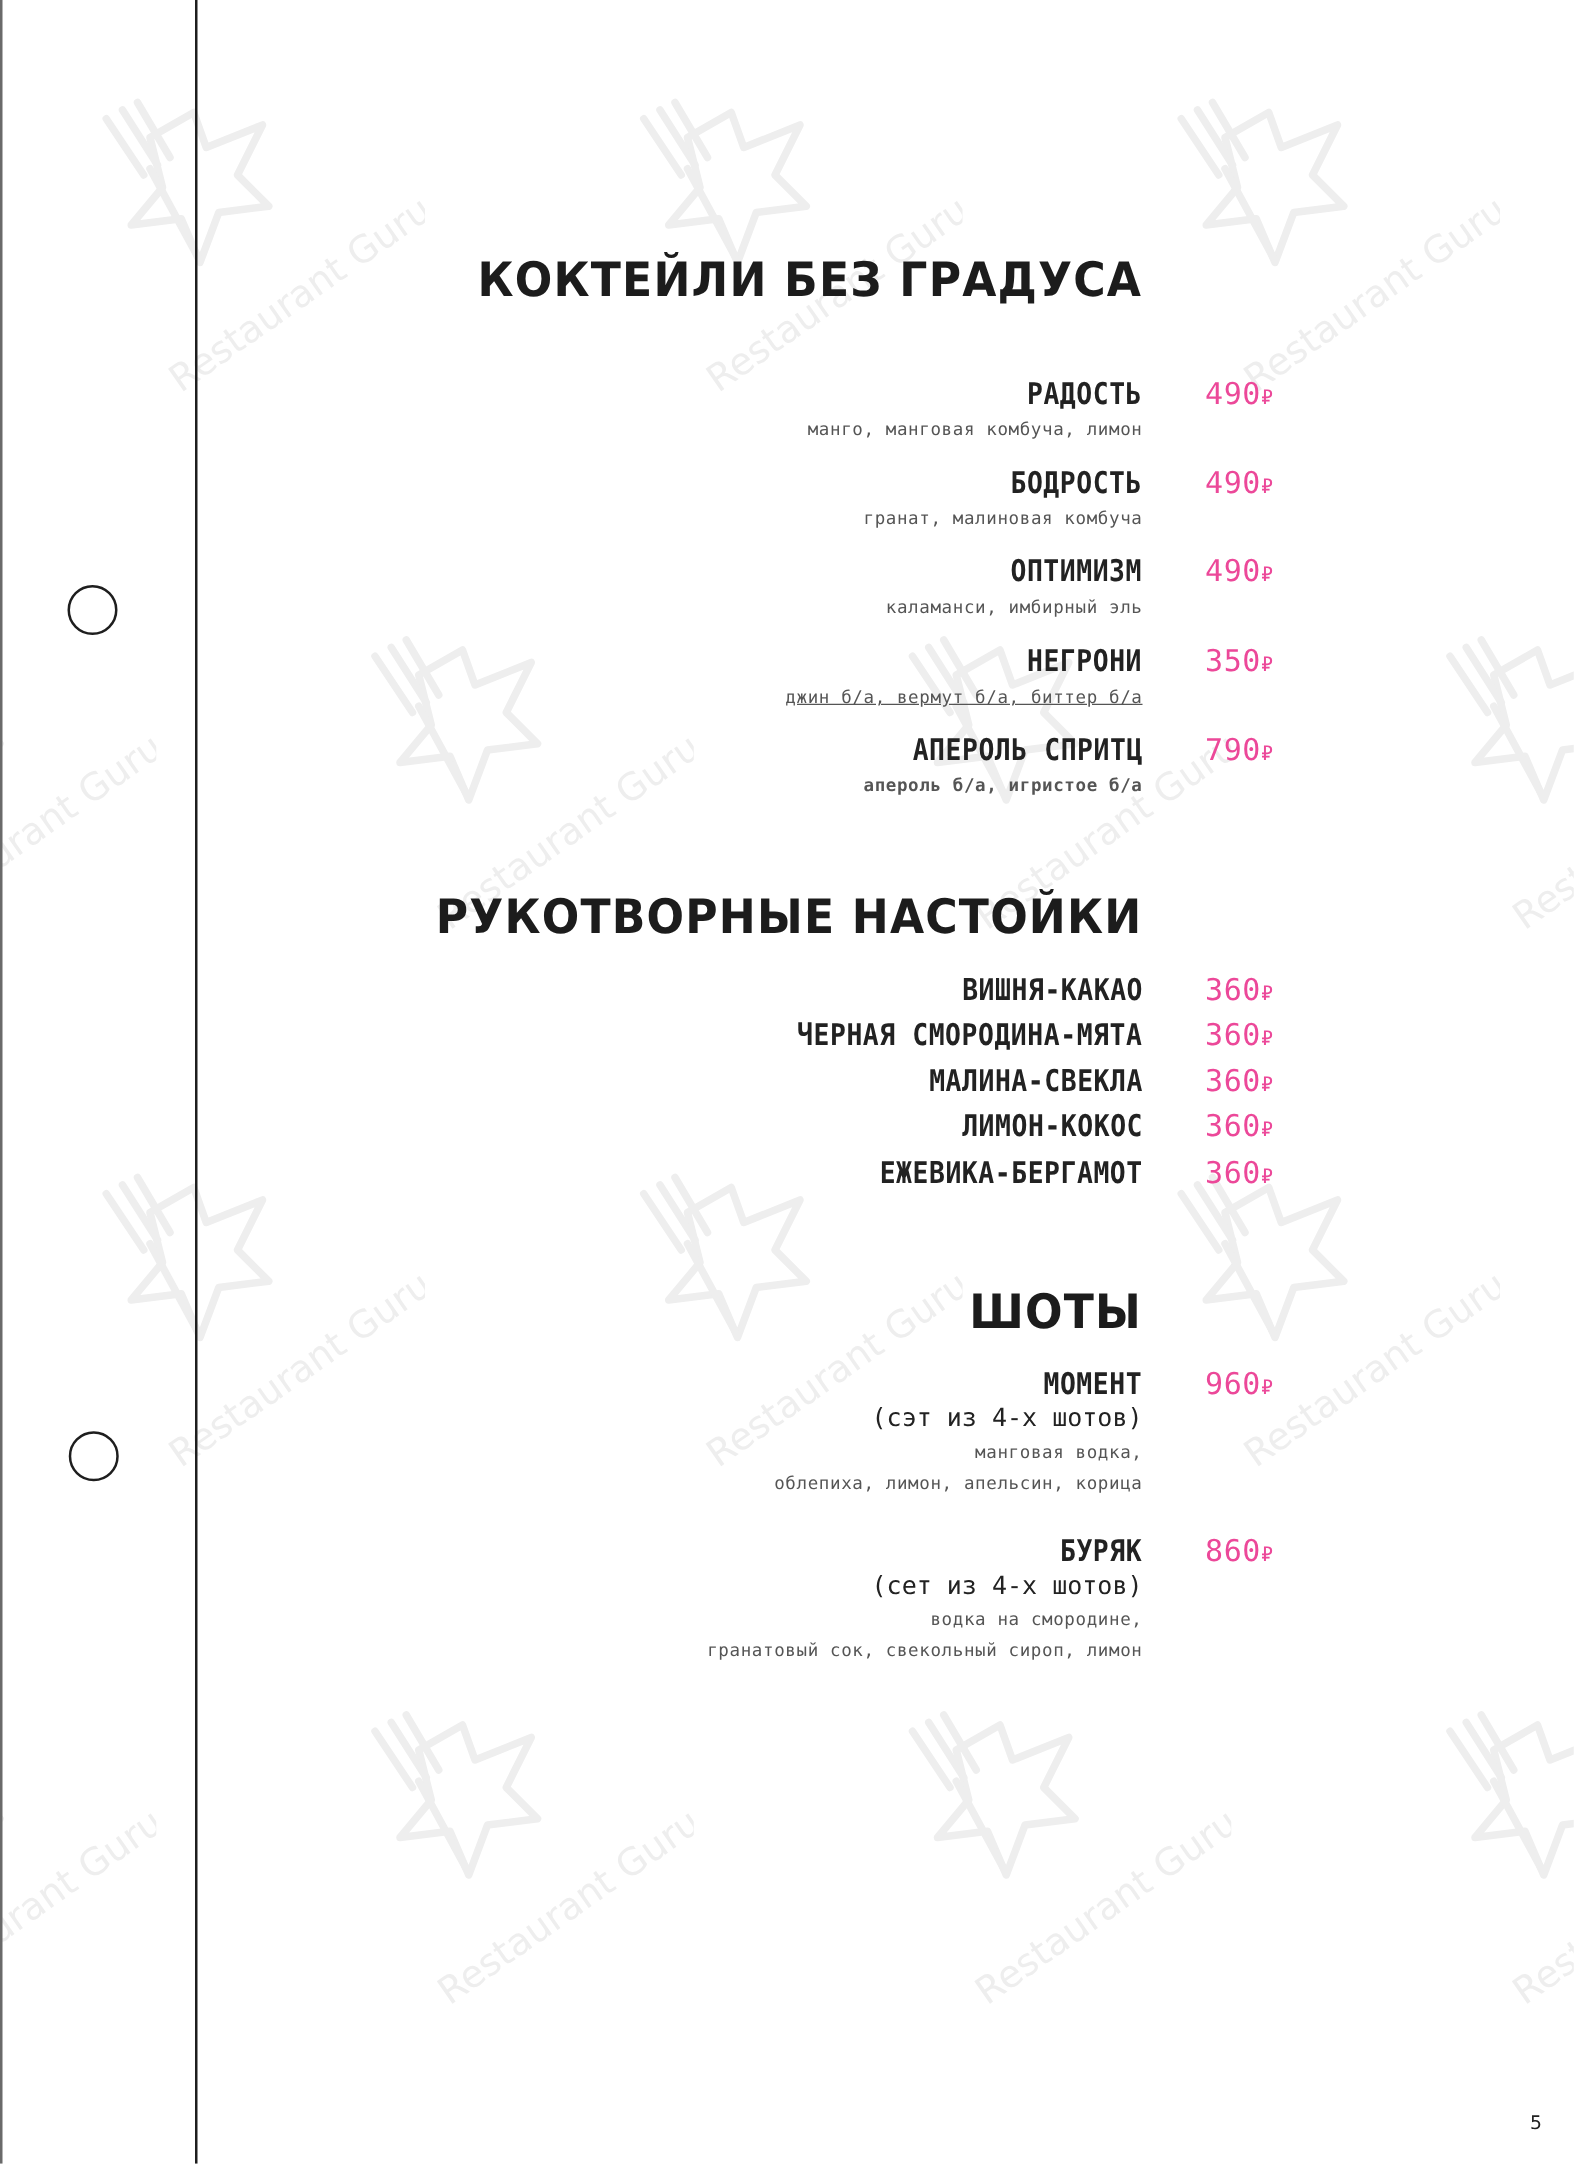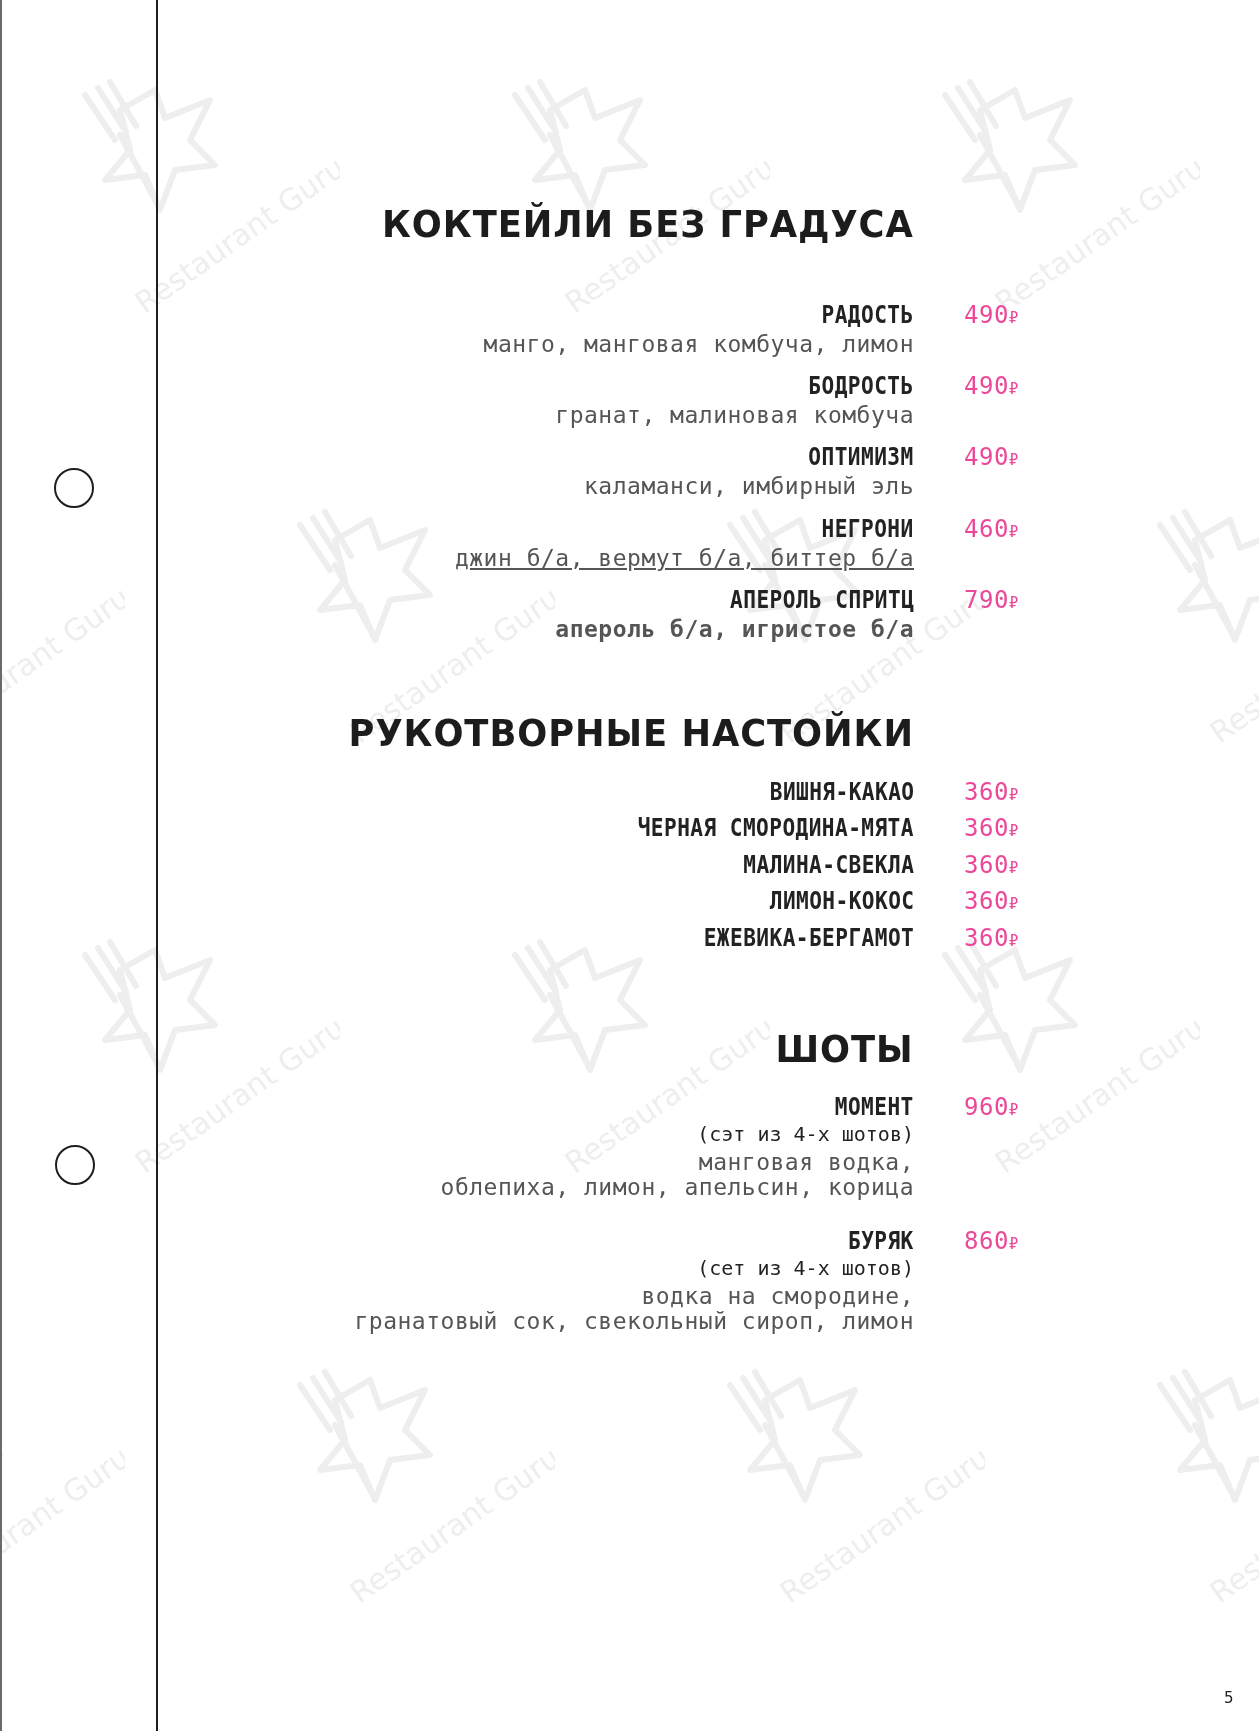"манго, манговая комбуча, лимон" .item-desc { font-size: 23px -> 14px }
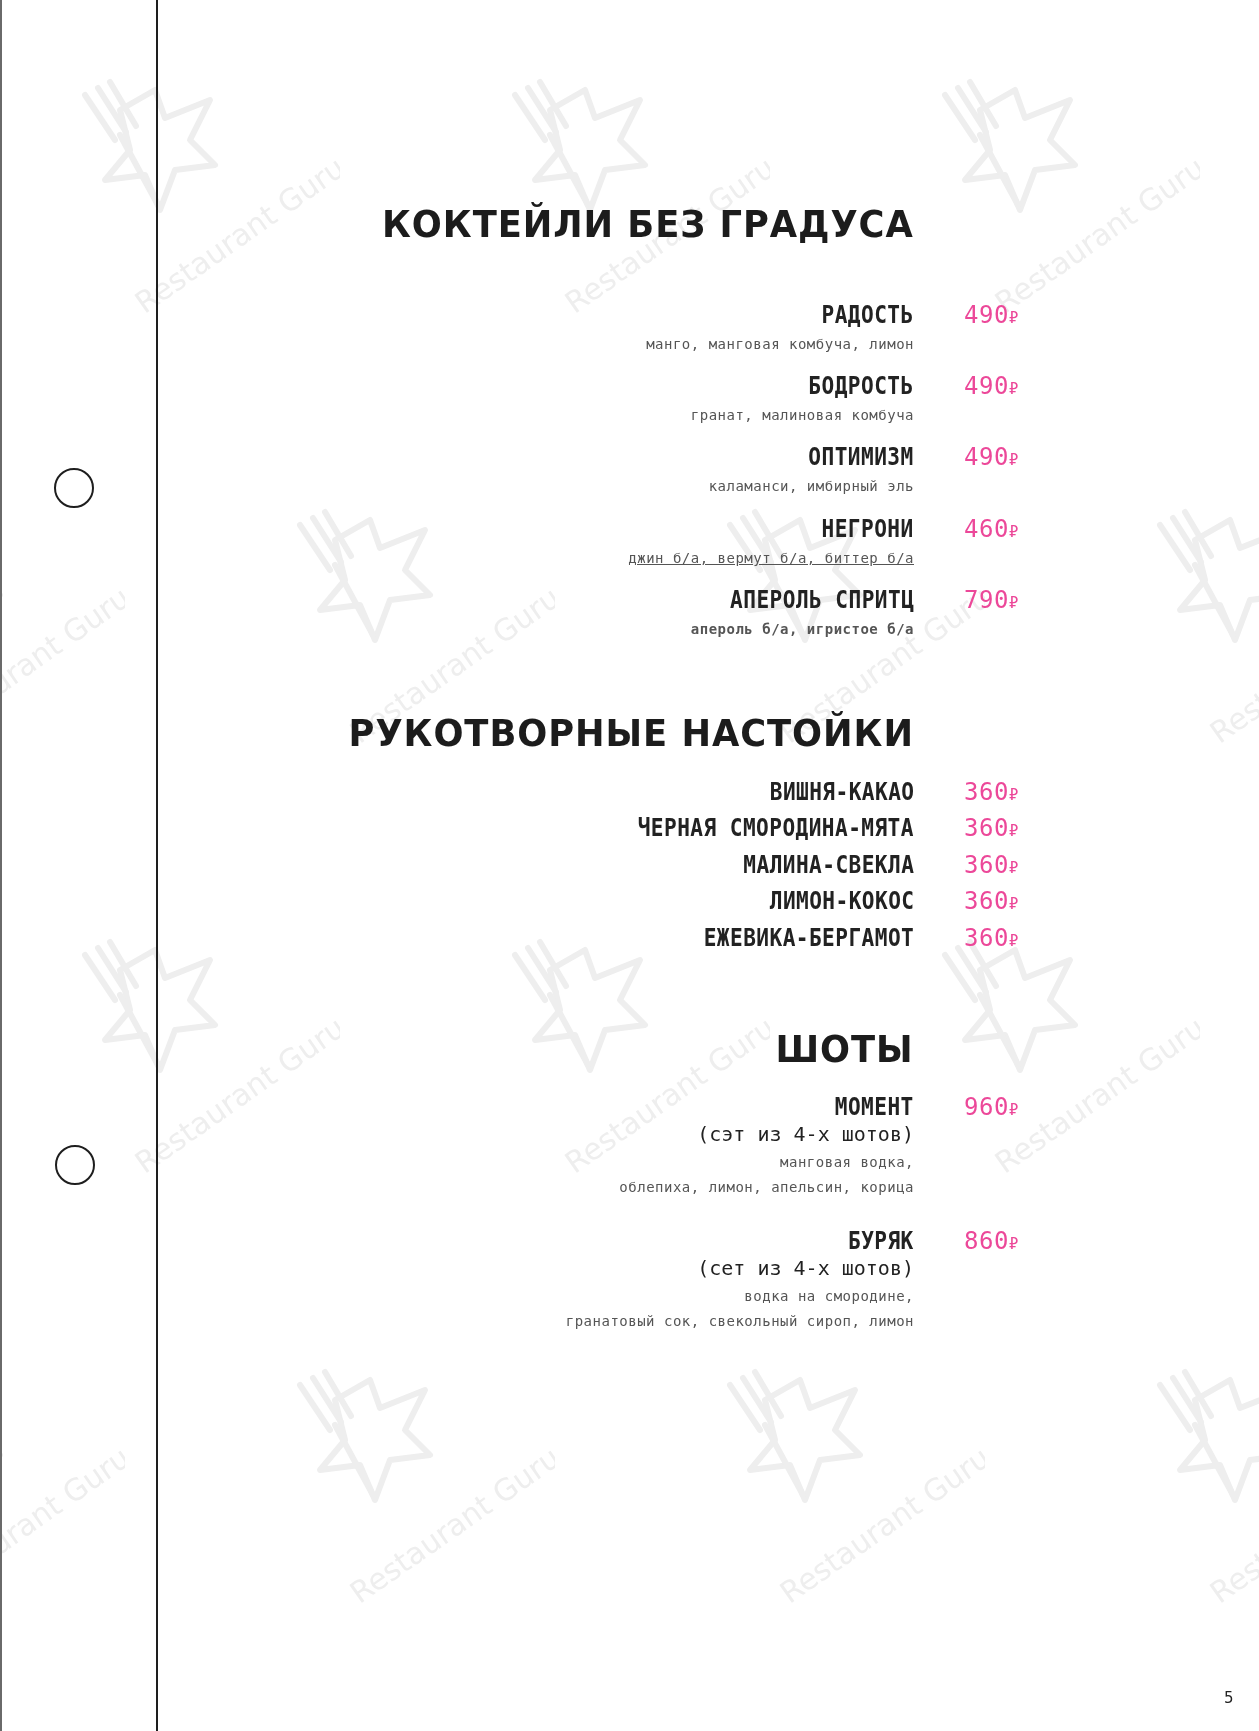"460" span { text: 460 -> 350 }
